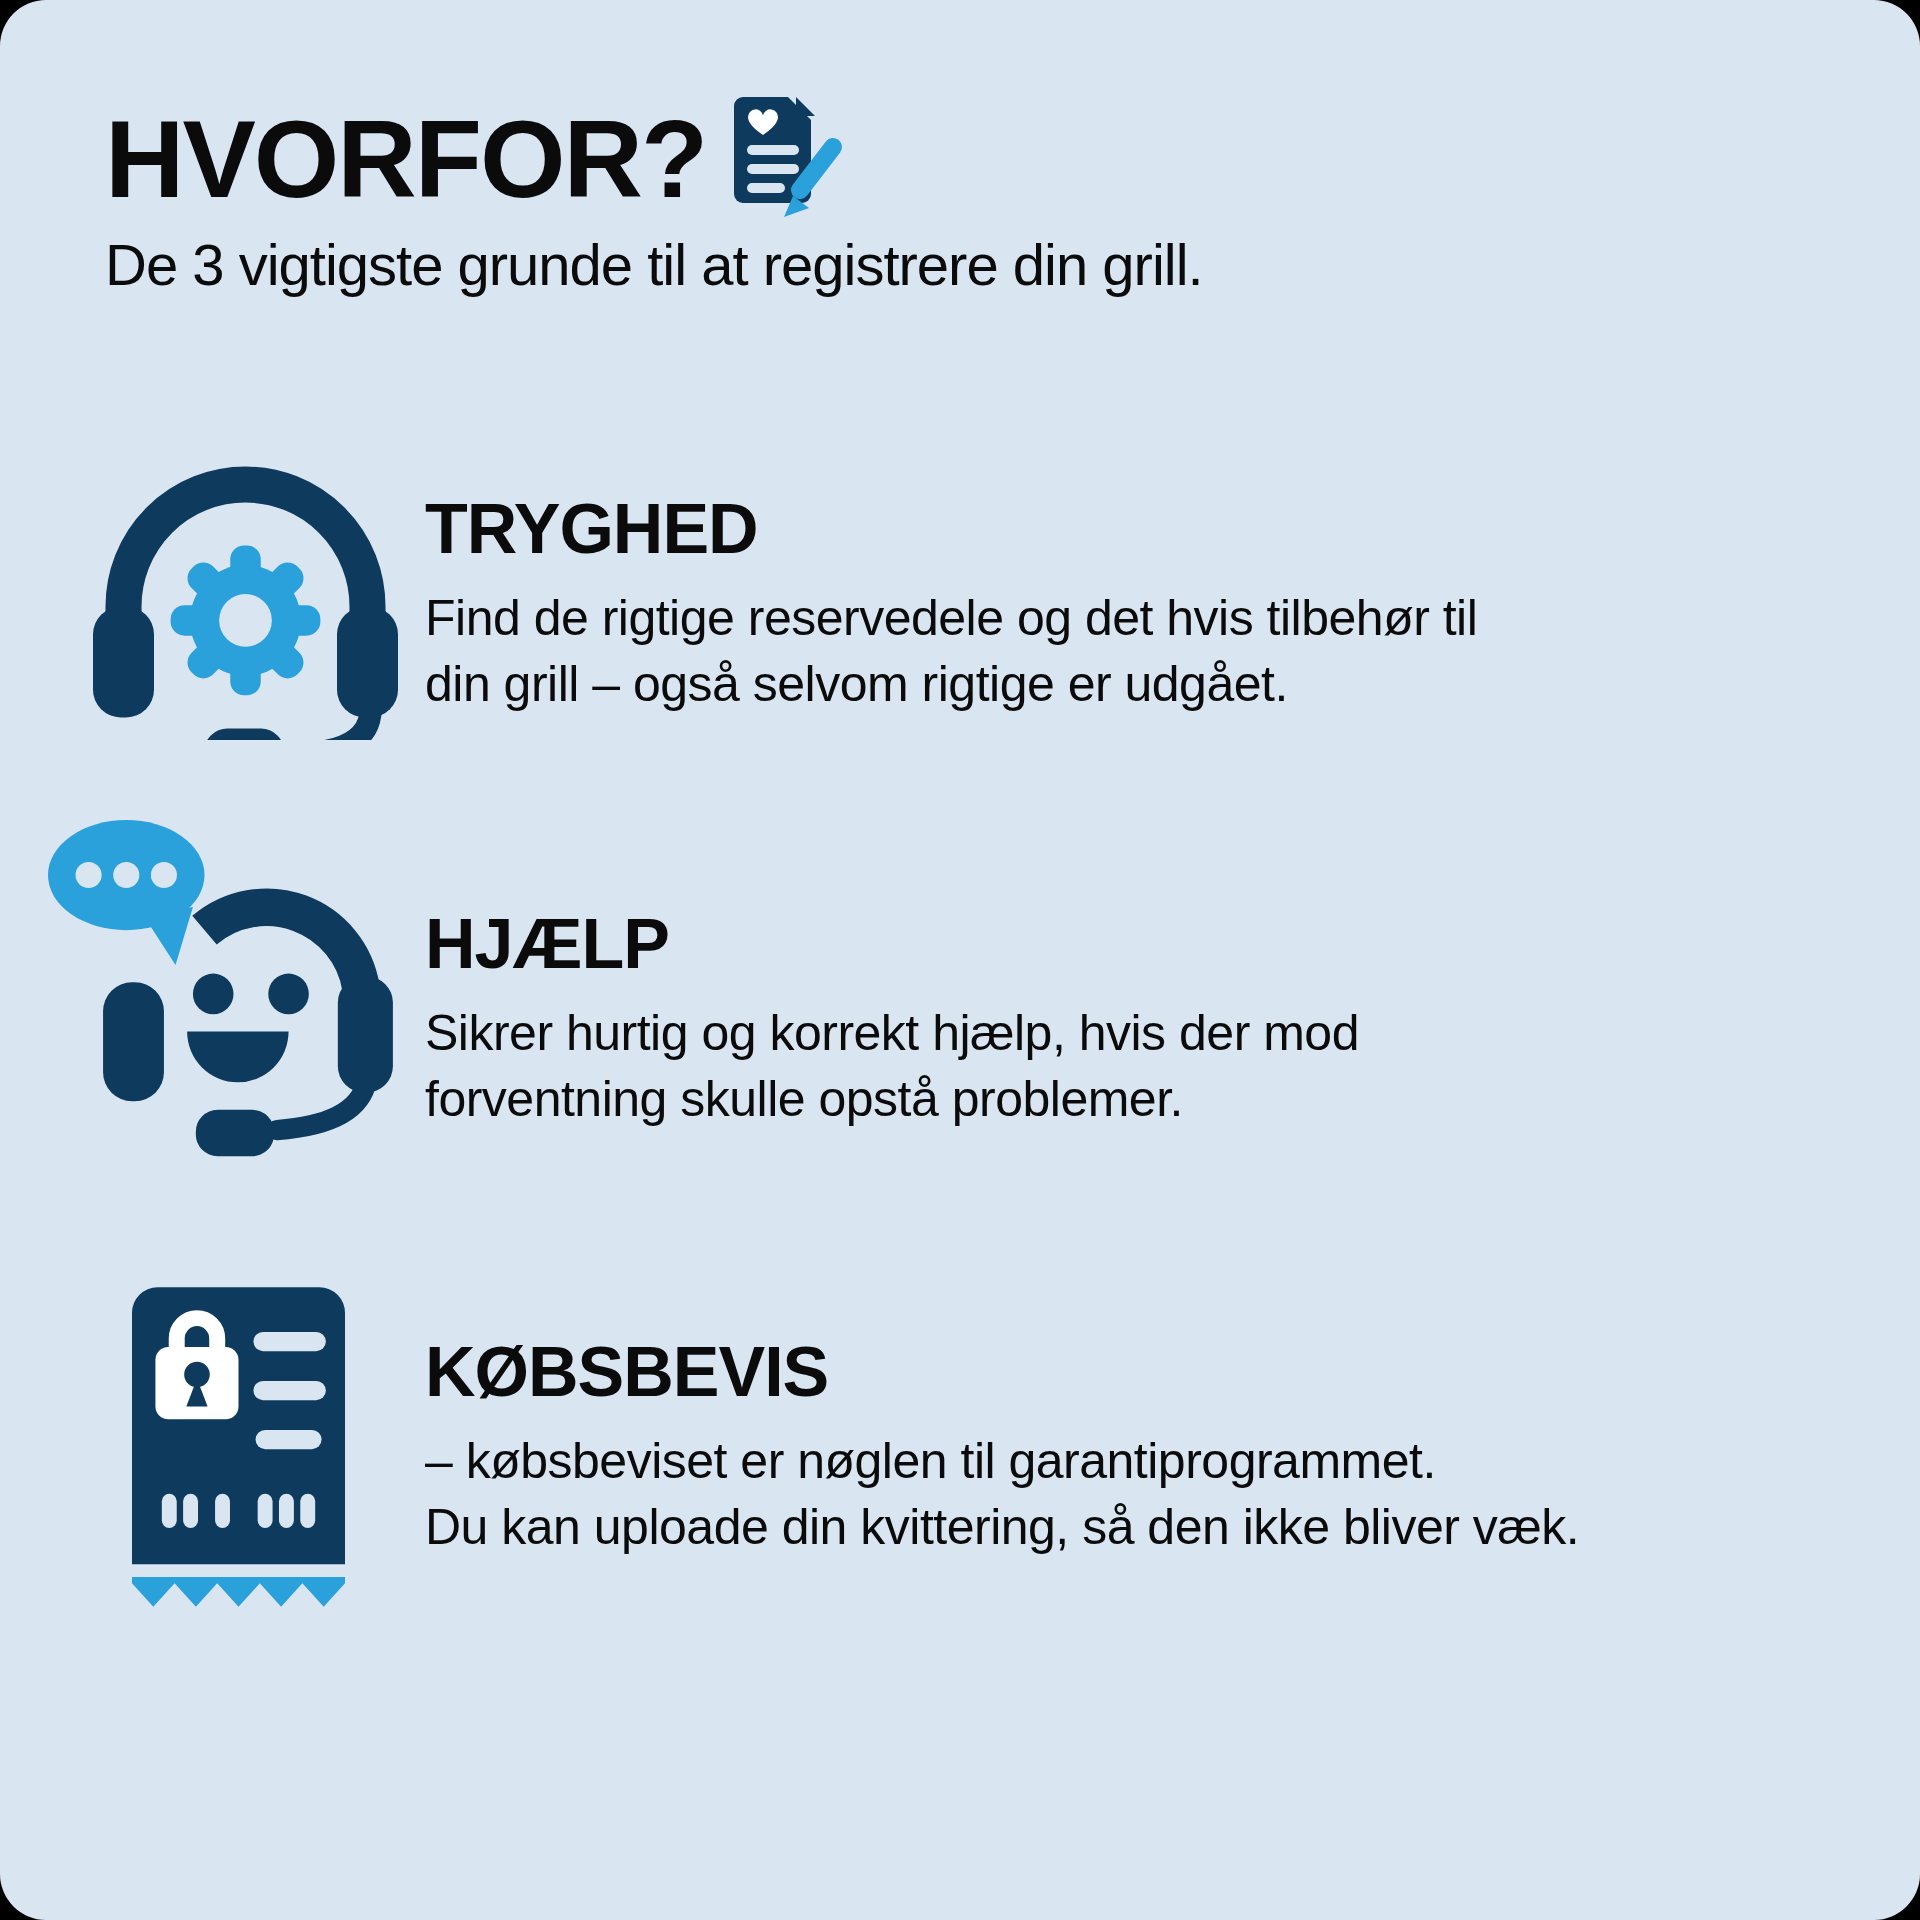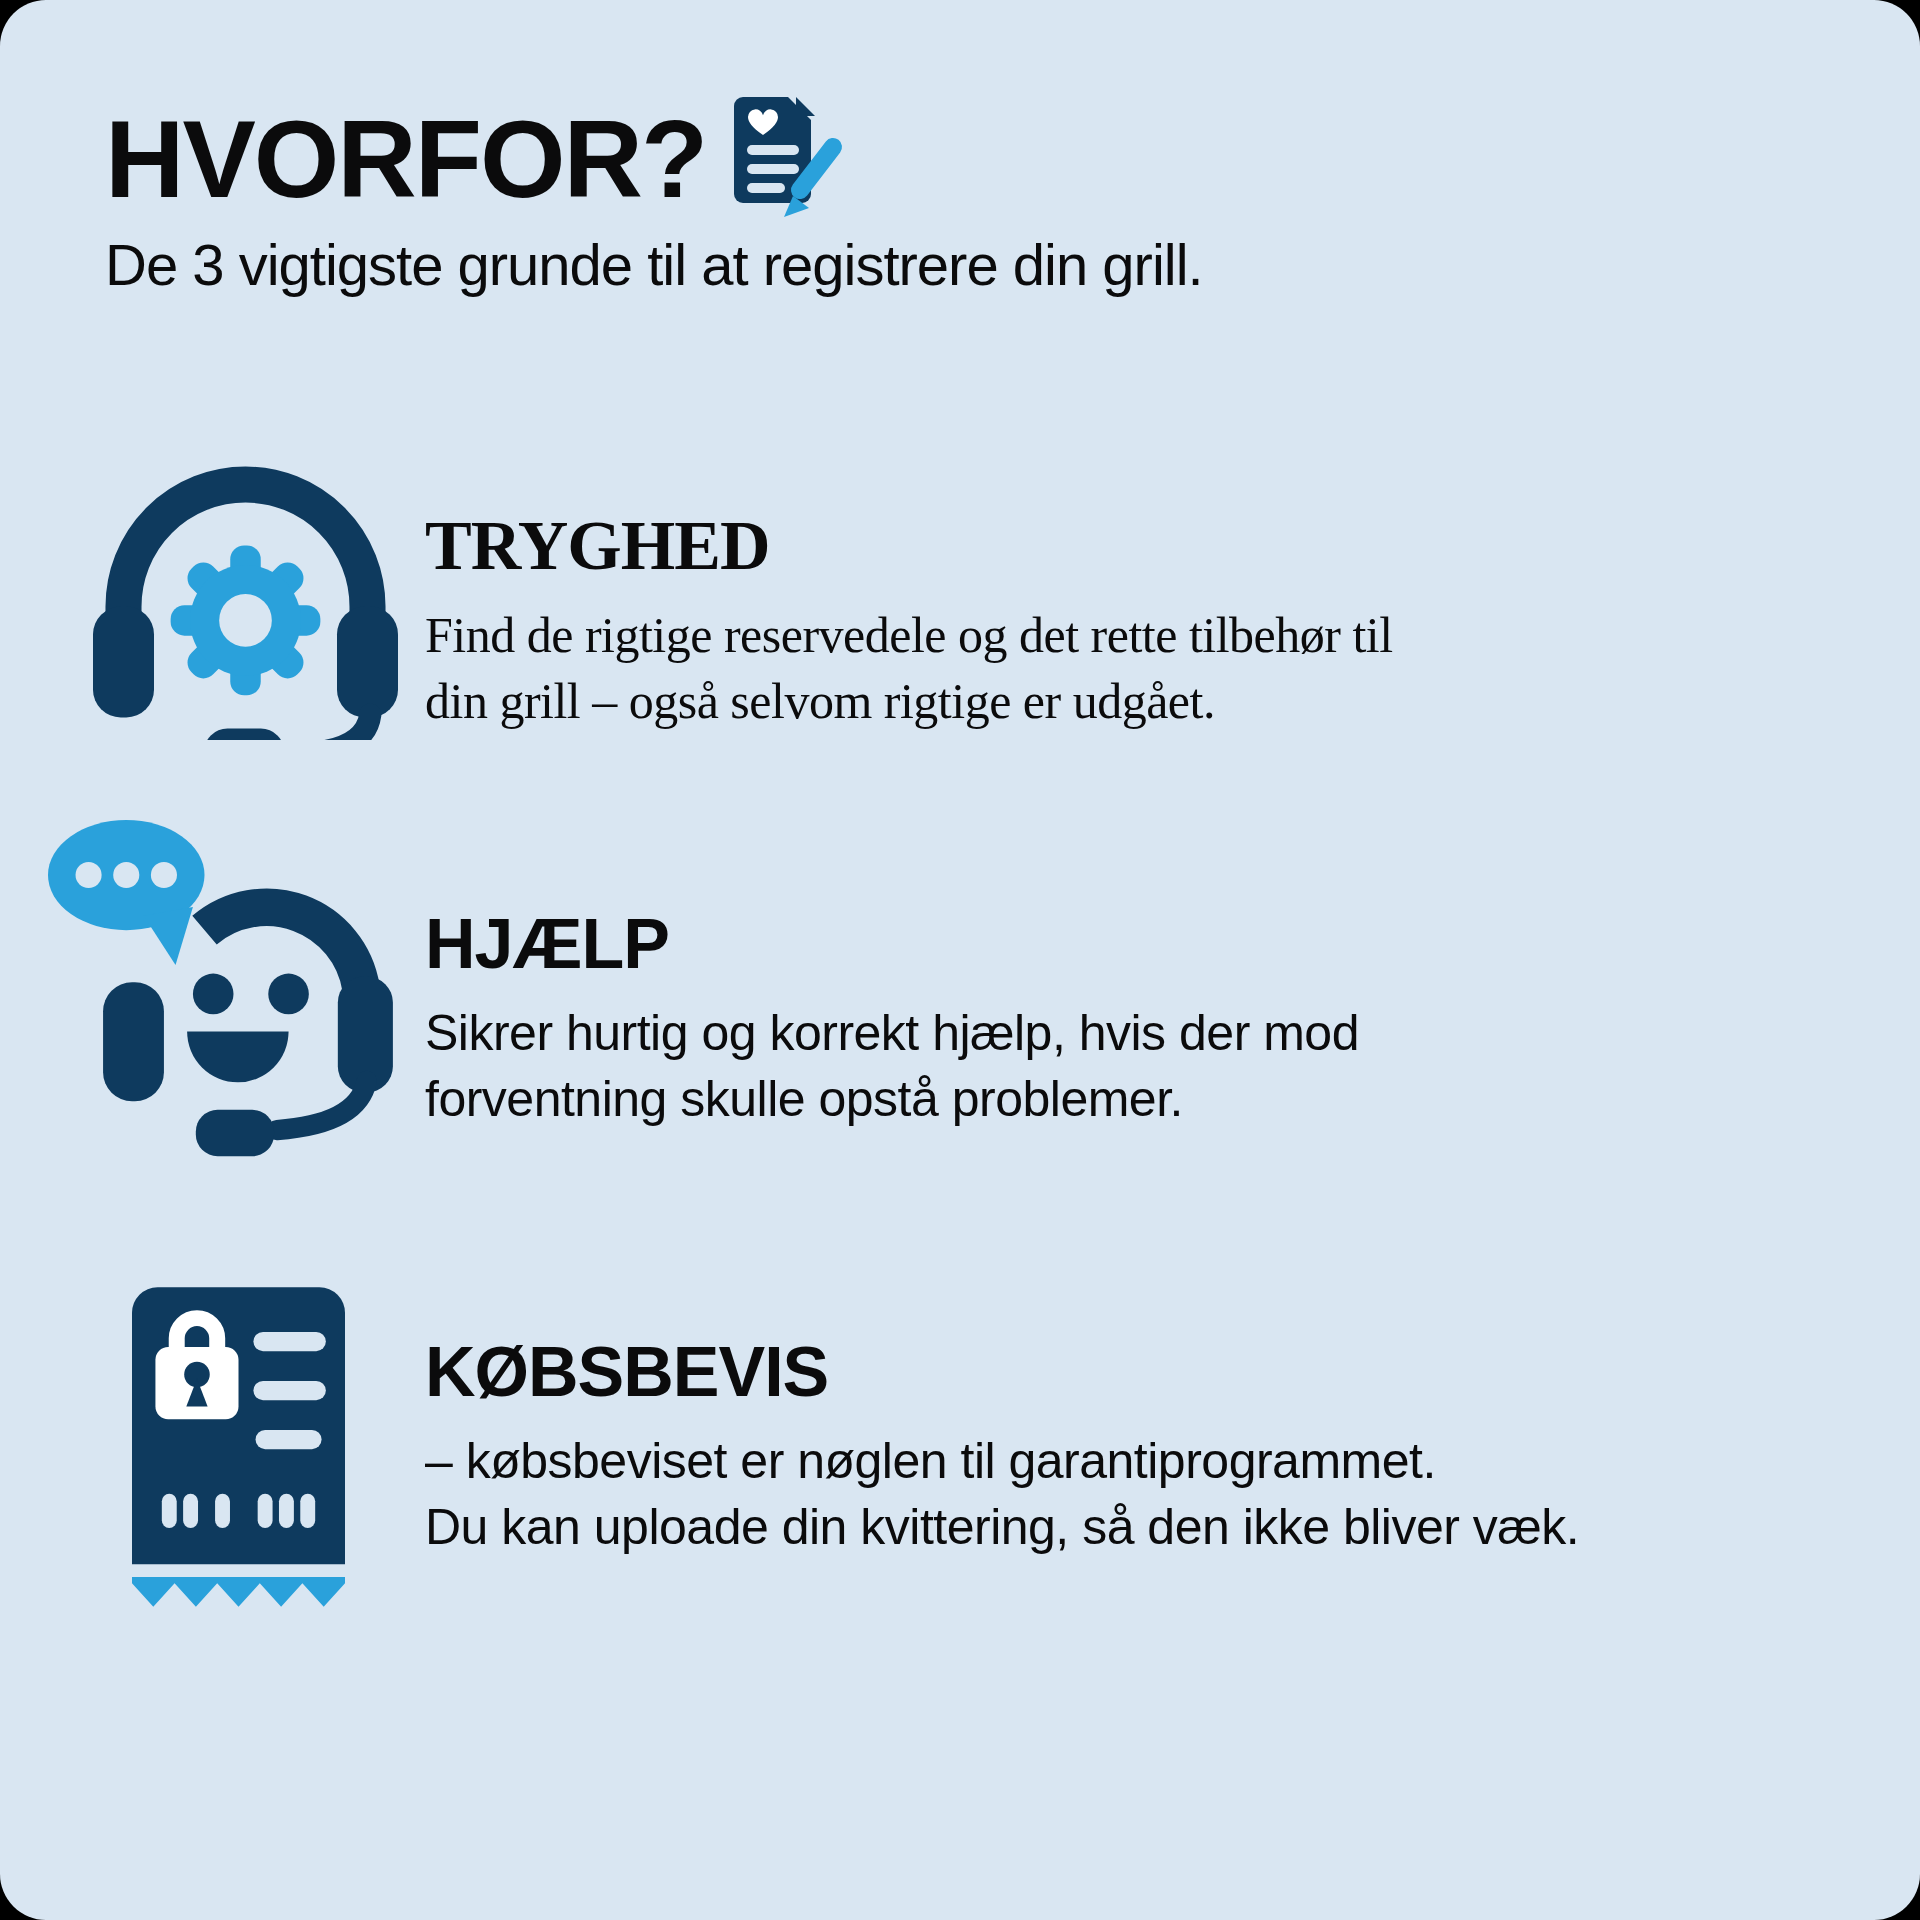"TRYGHED" .text-tryghed { font-family: Liberation Serif, serif -> none; top: 504px -> 487px }
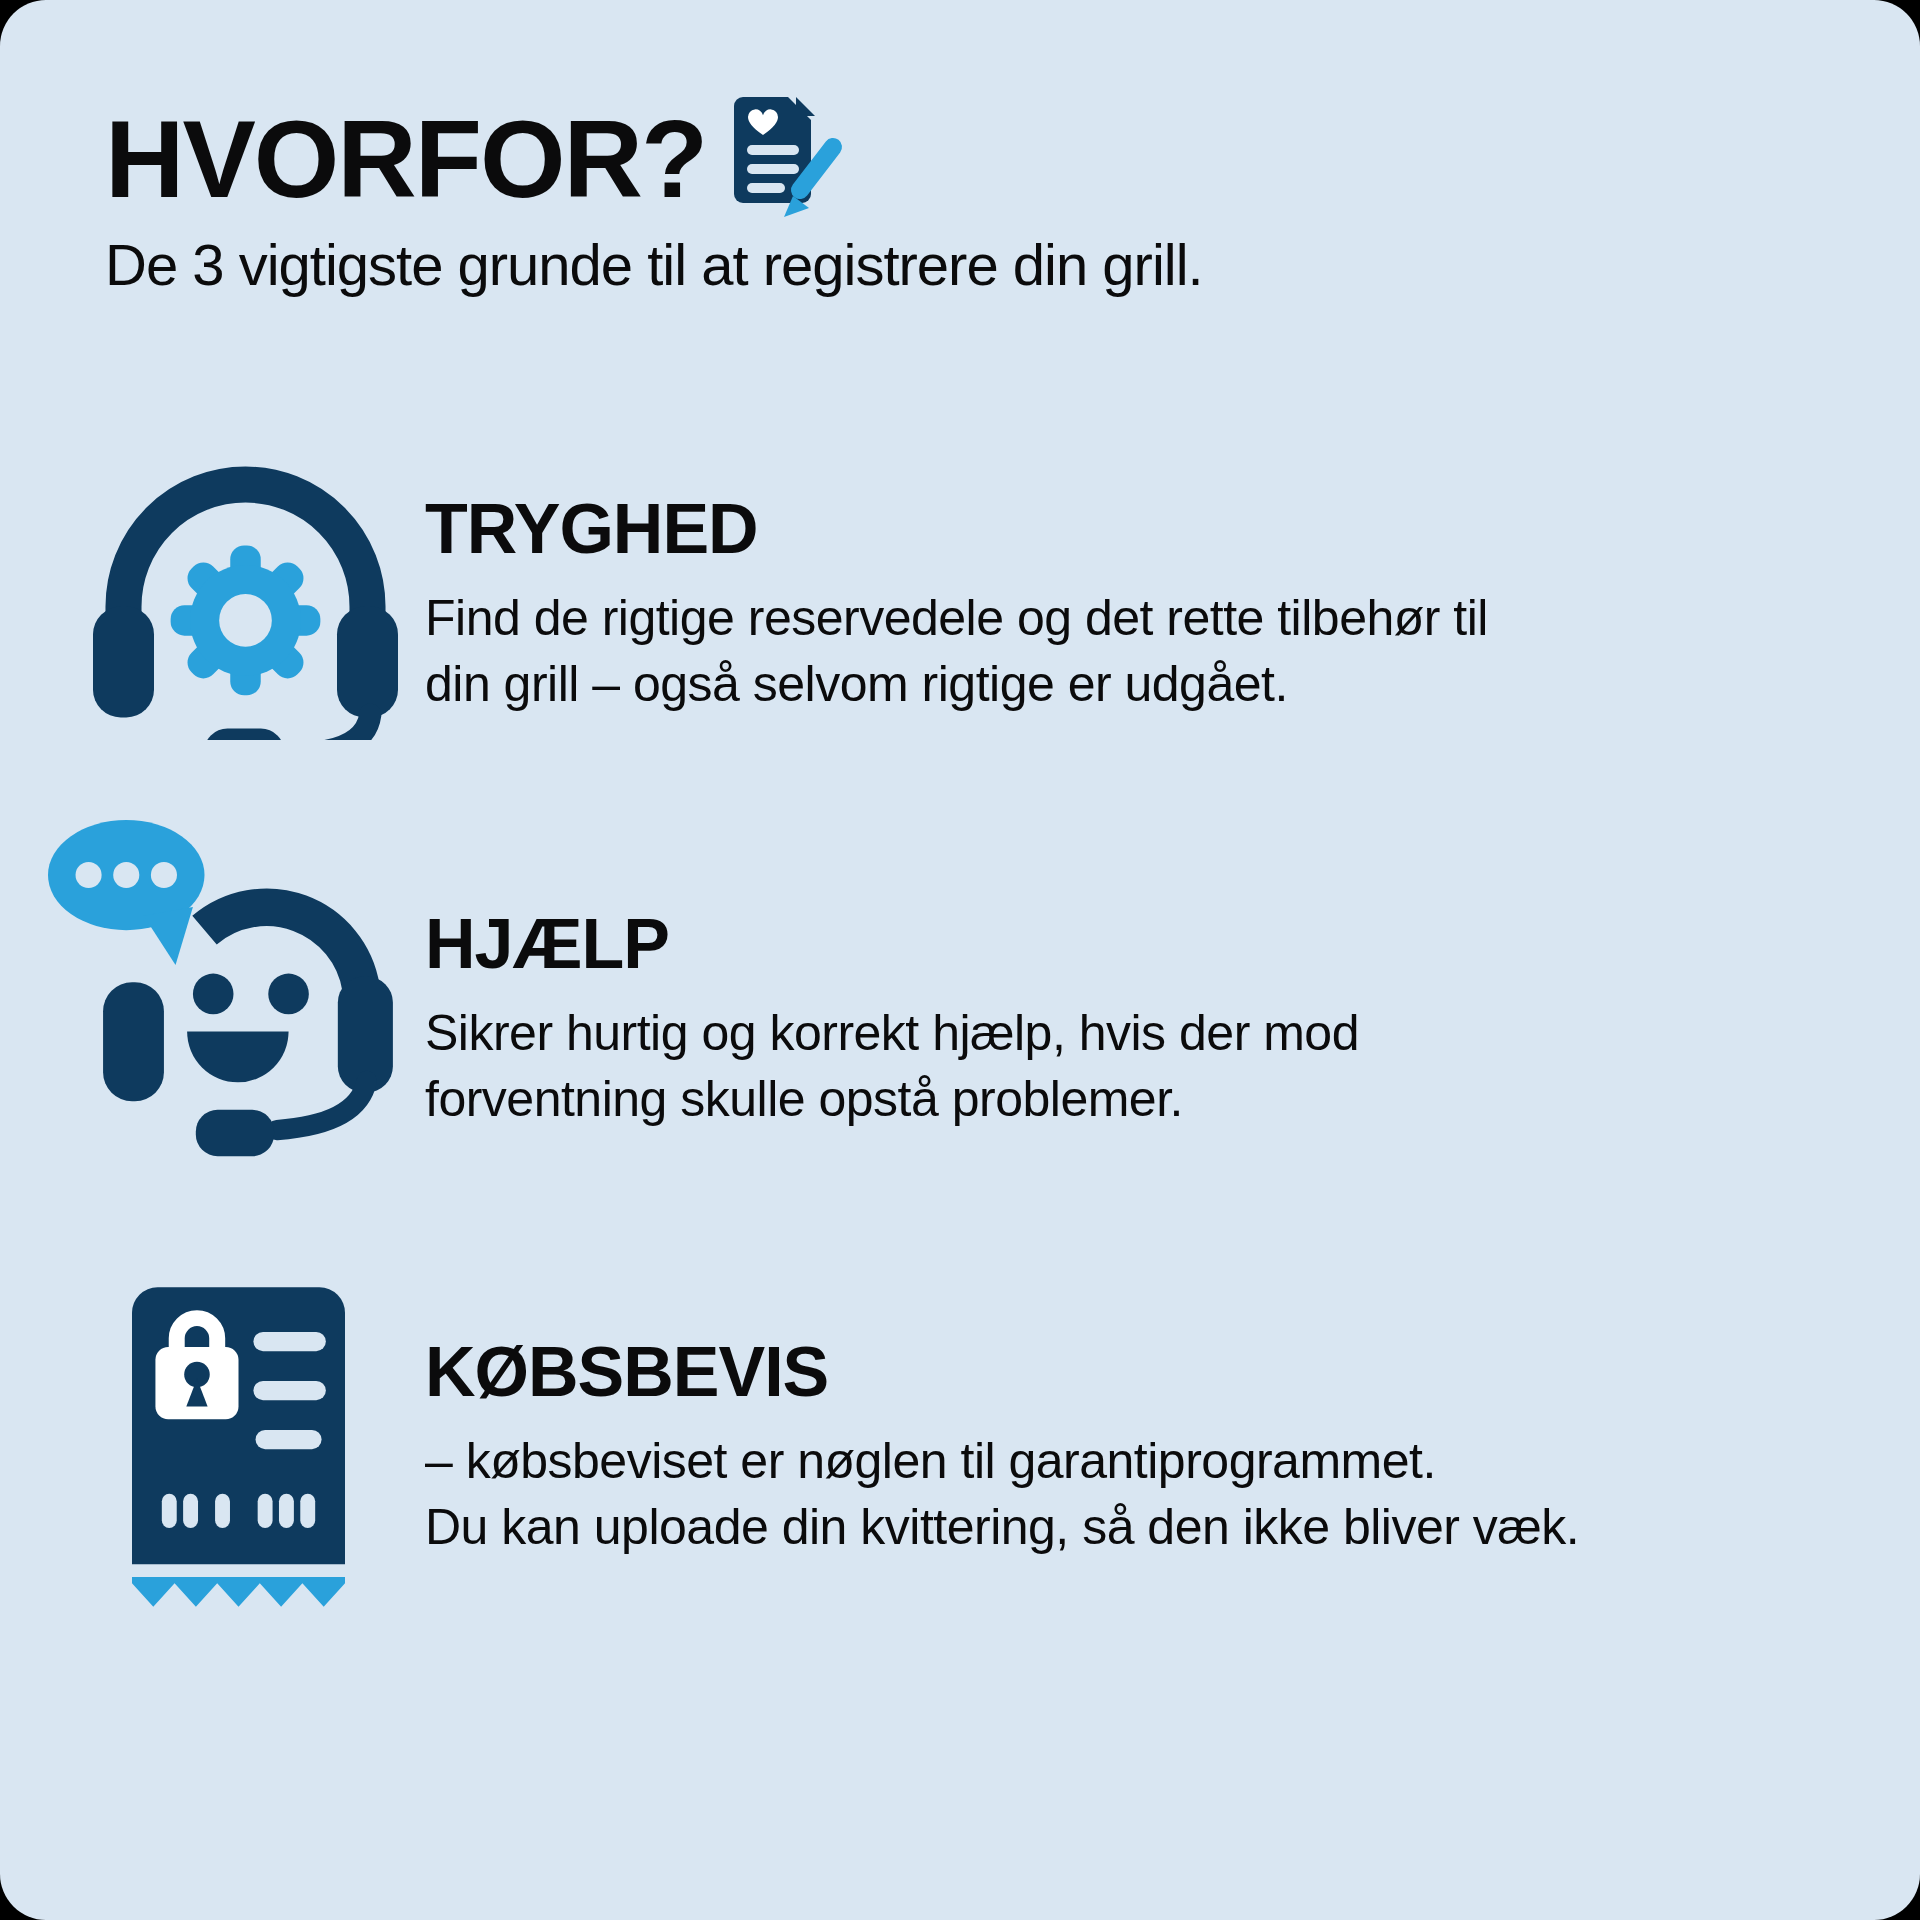"Find de rigtige reservedele og" div.body-line { text: rette -> hvis }
